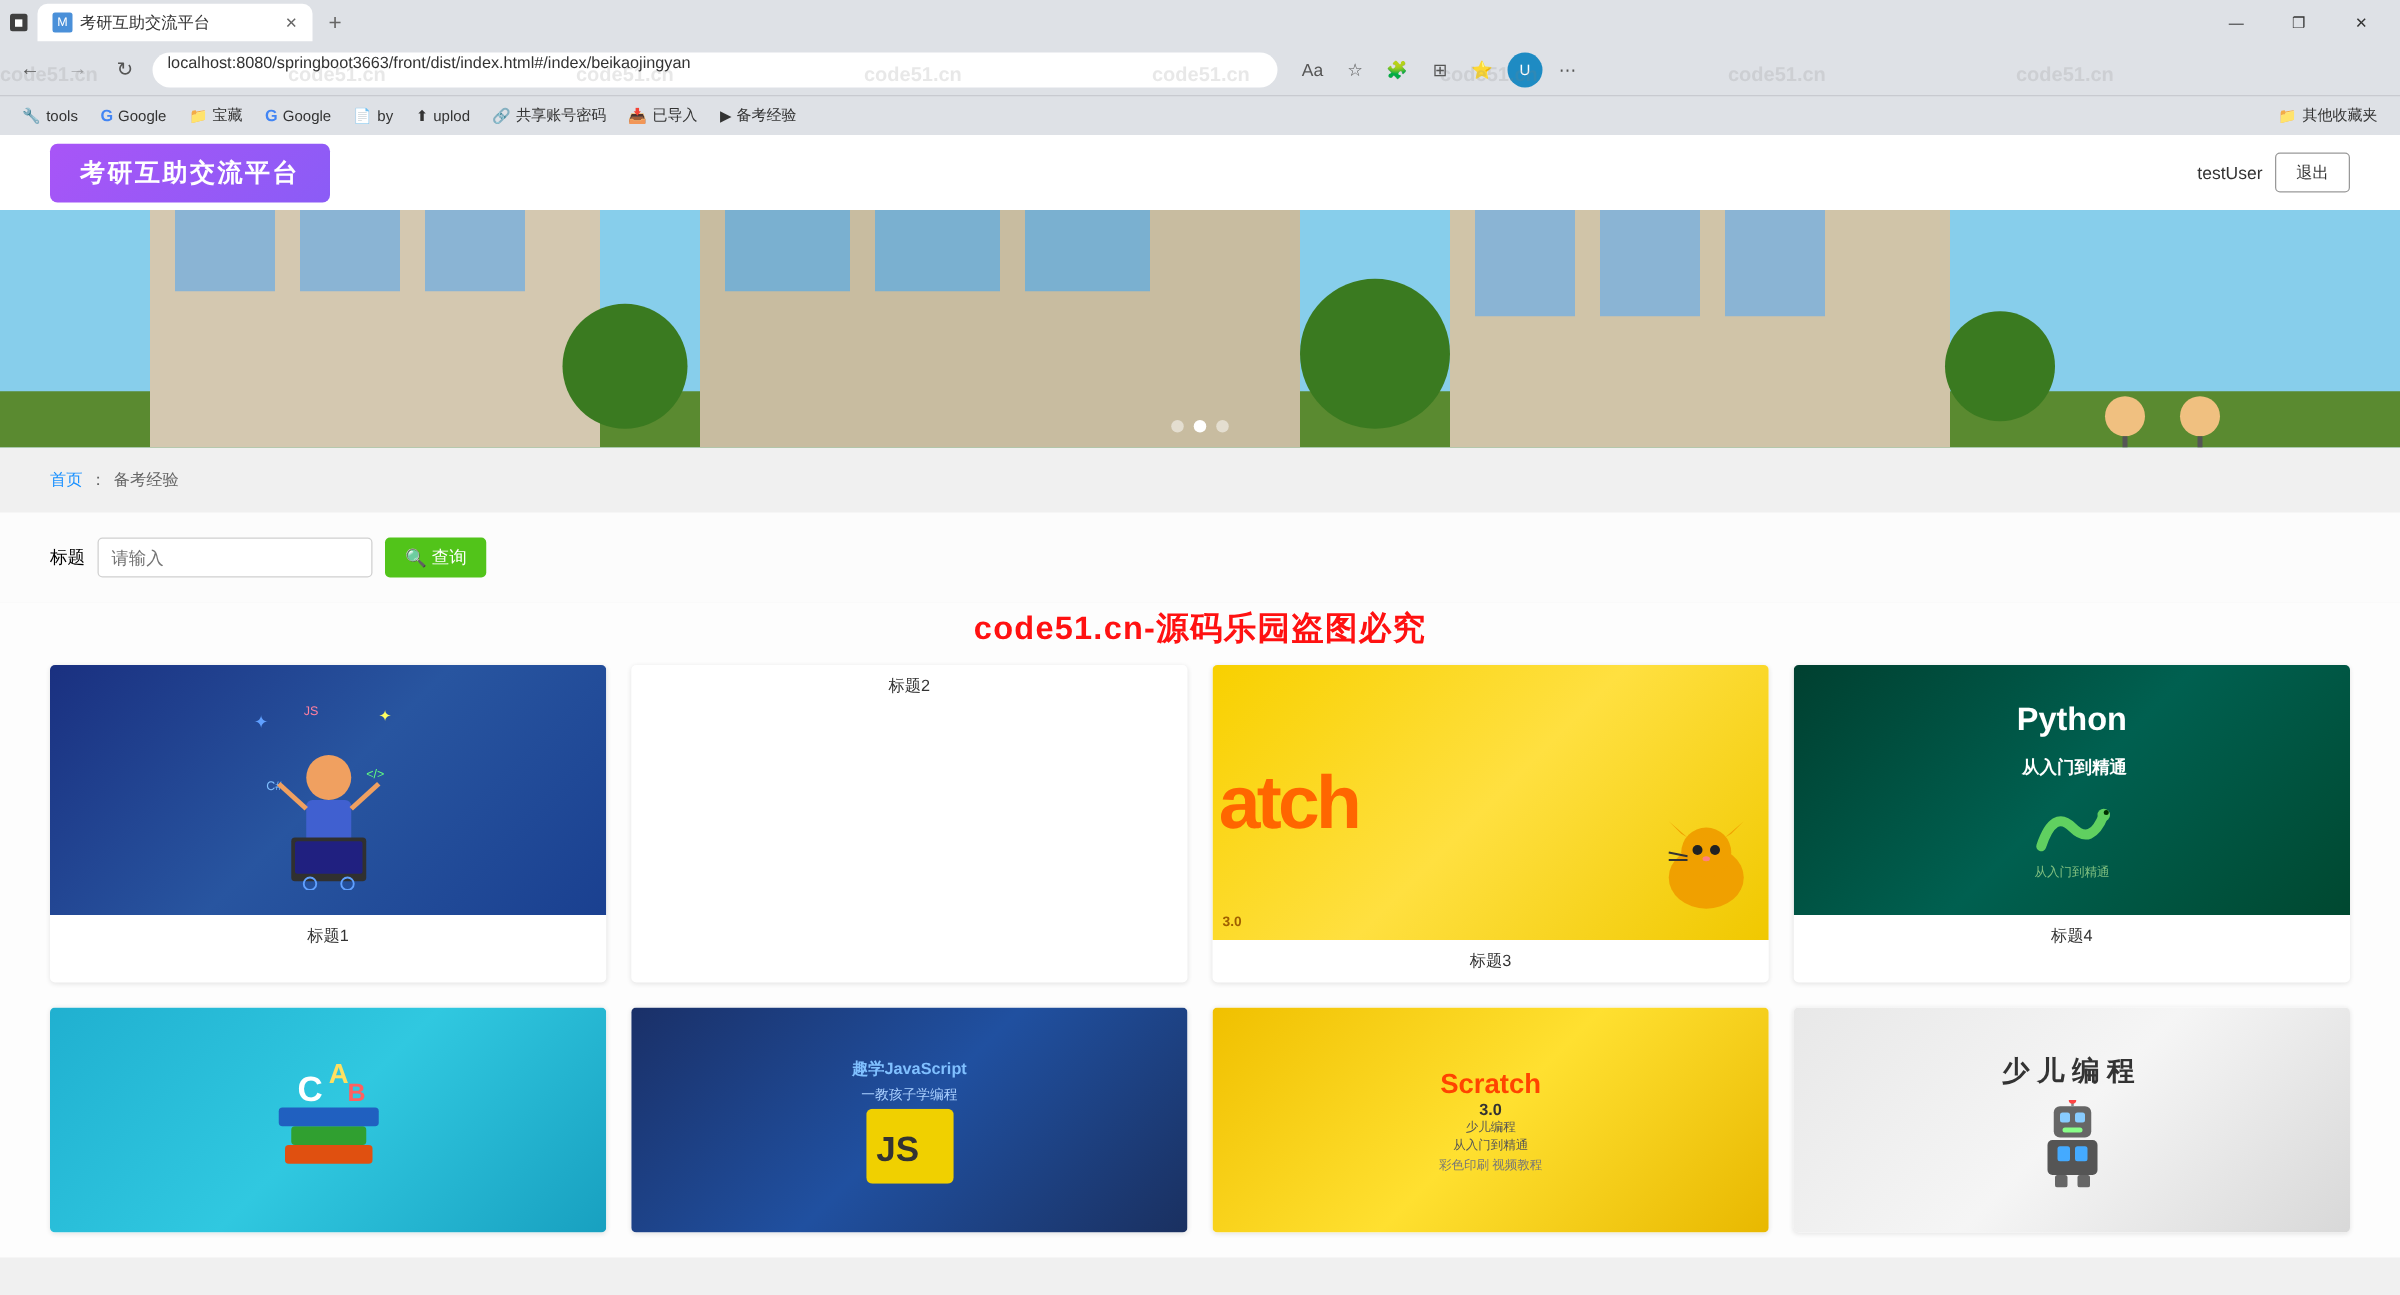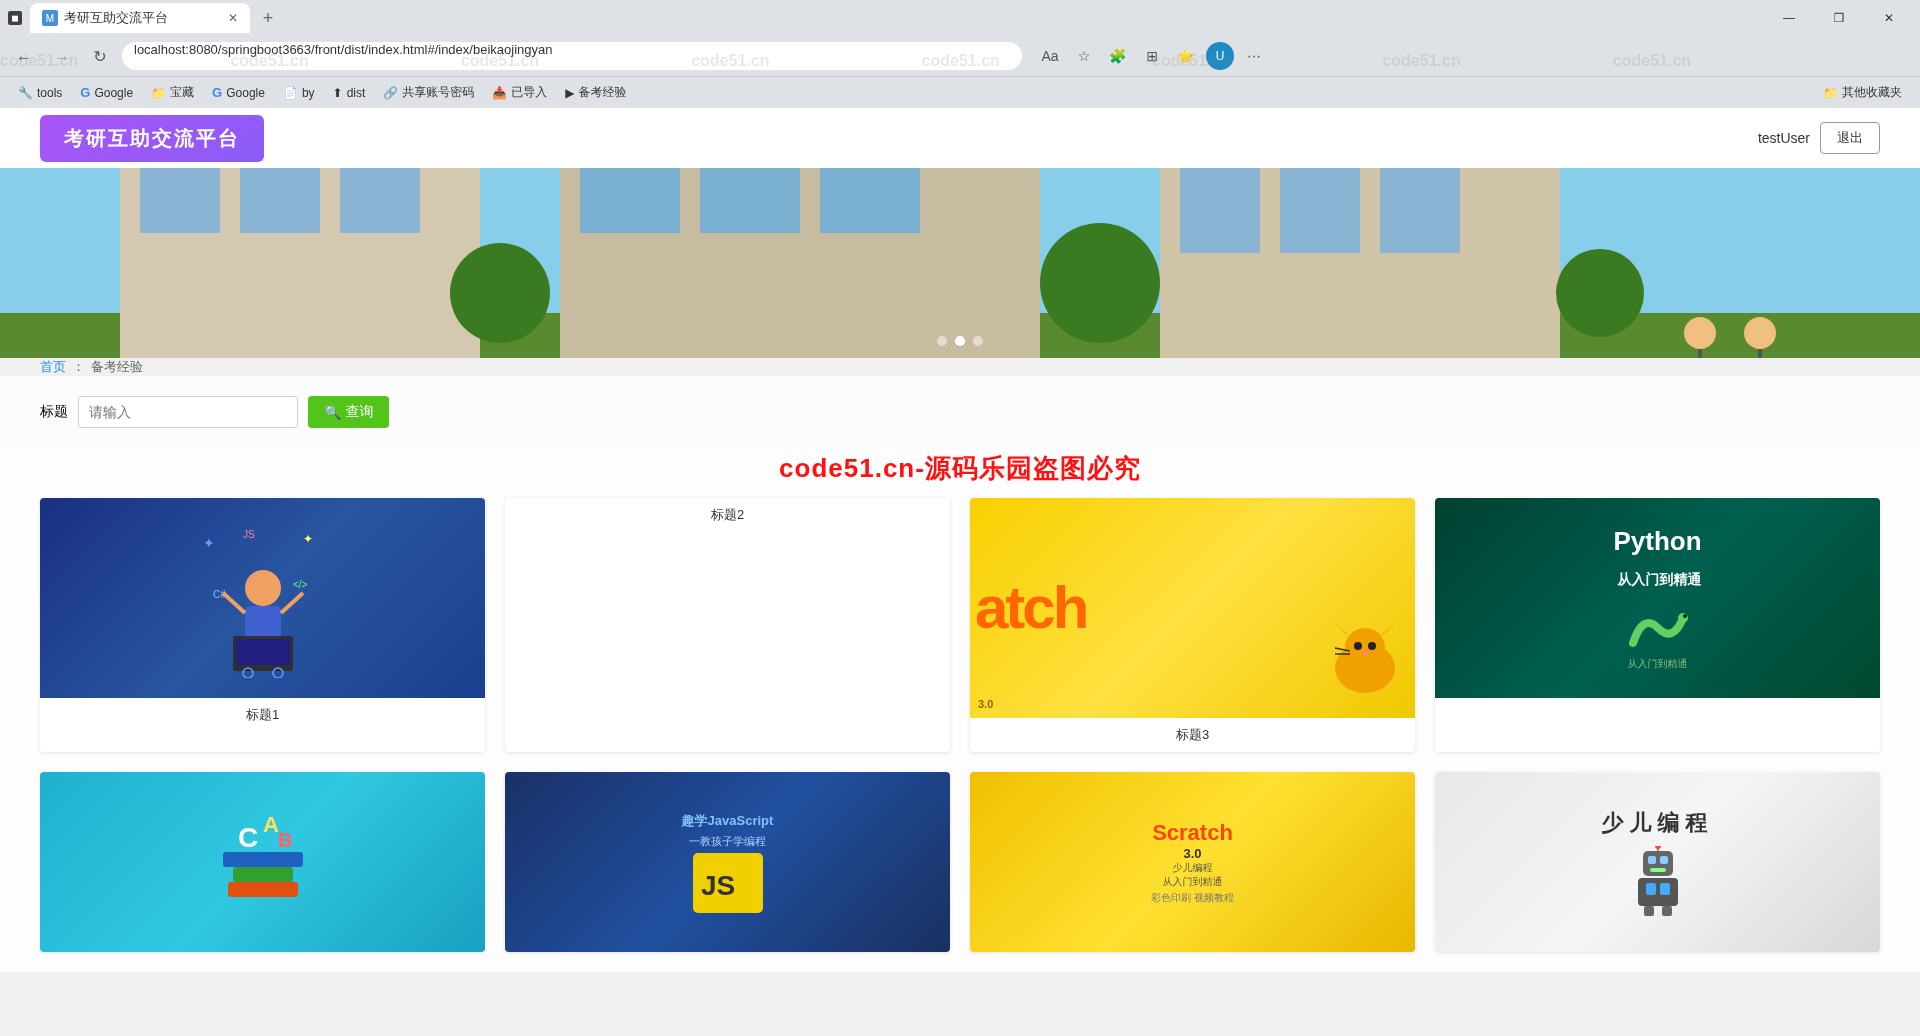"dist" span { text: dist -> uplod }
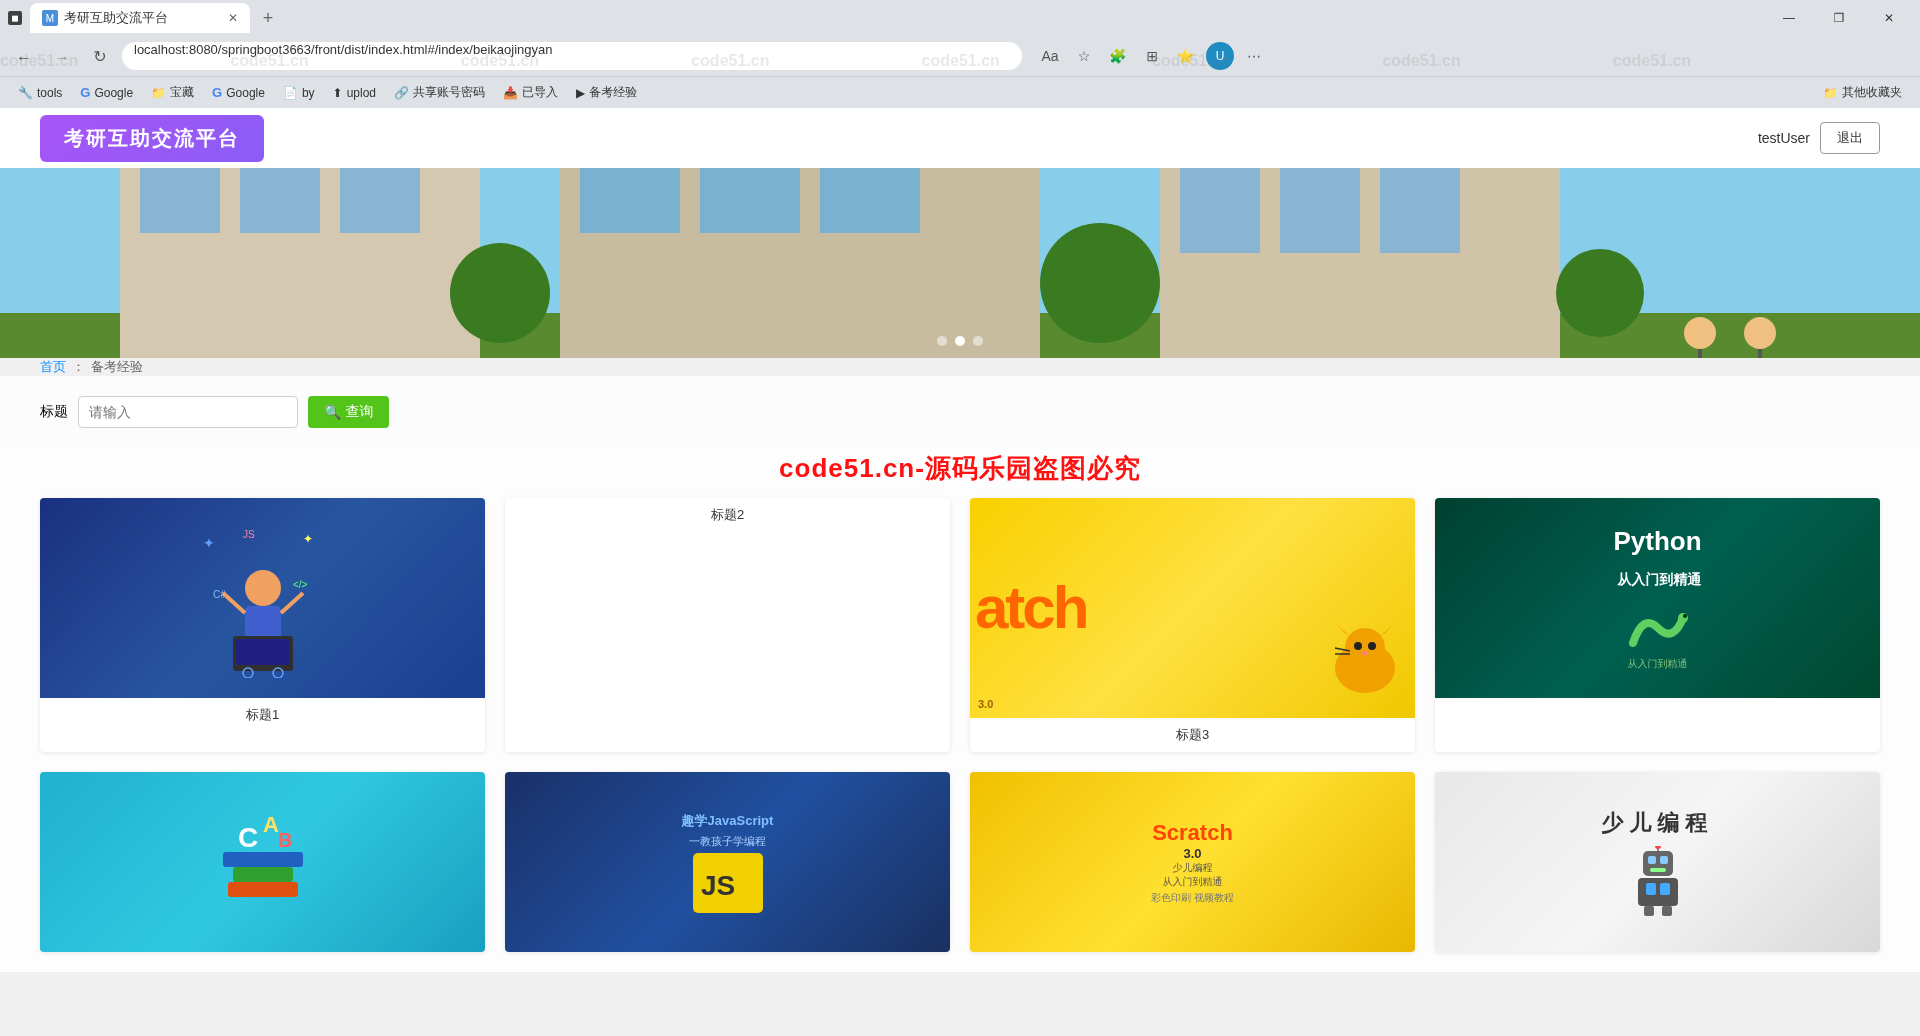"首页" .breadcrumb-bar { padding: 0 40px -> 17px 40px }
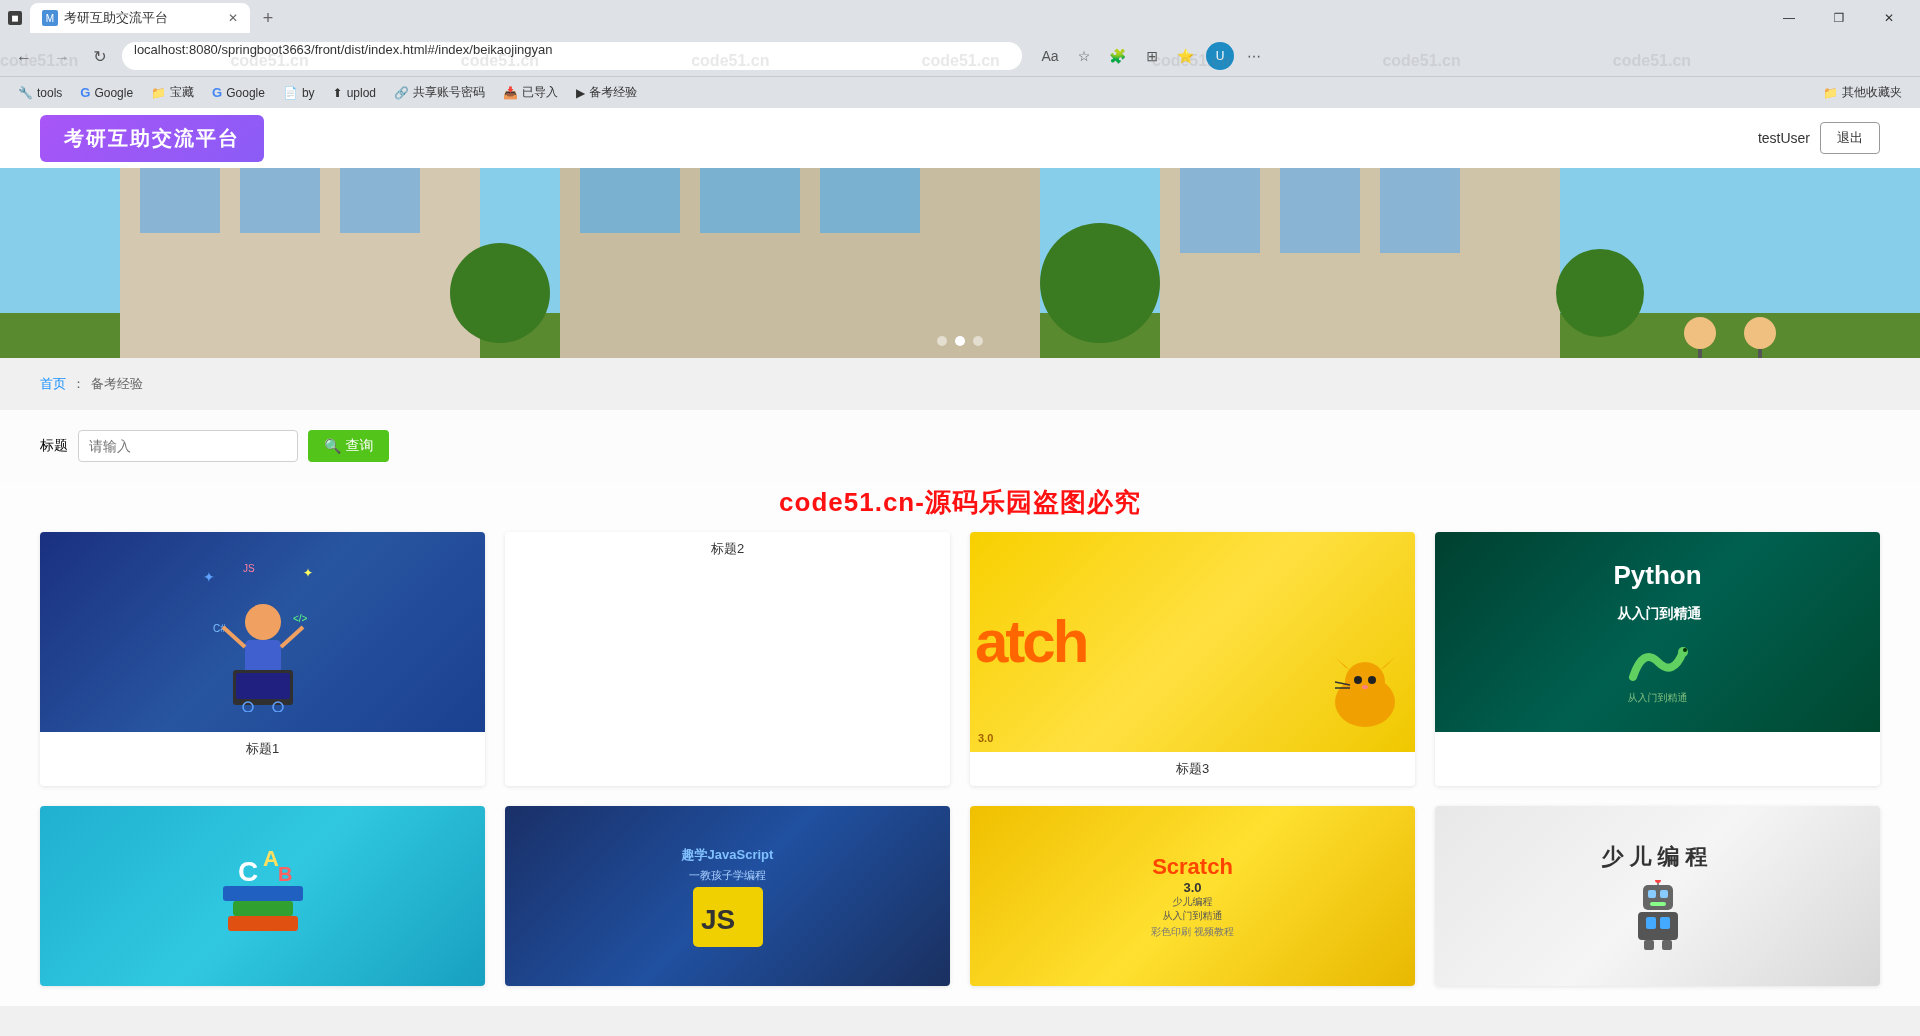"标题4" div.book-title { html: none -> <div>标题4</div> }
